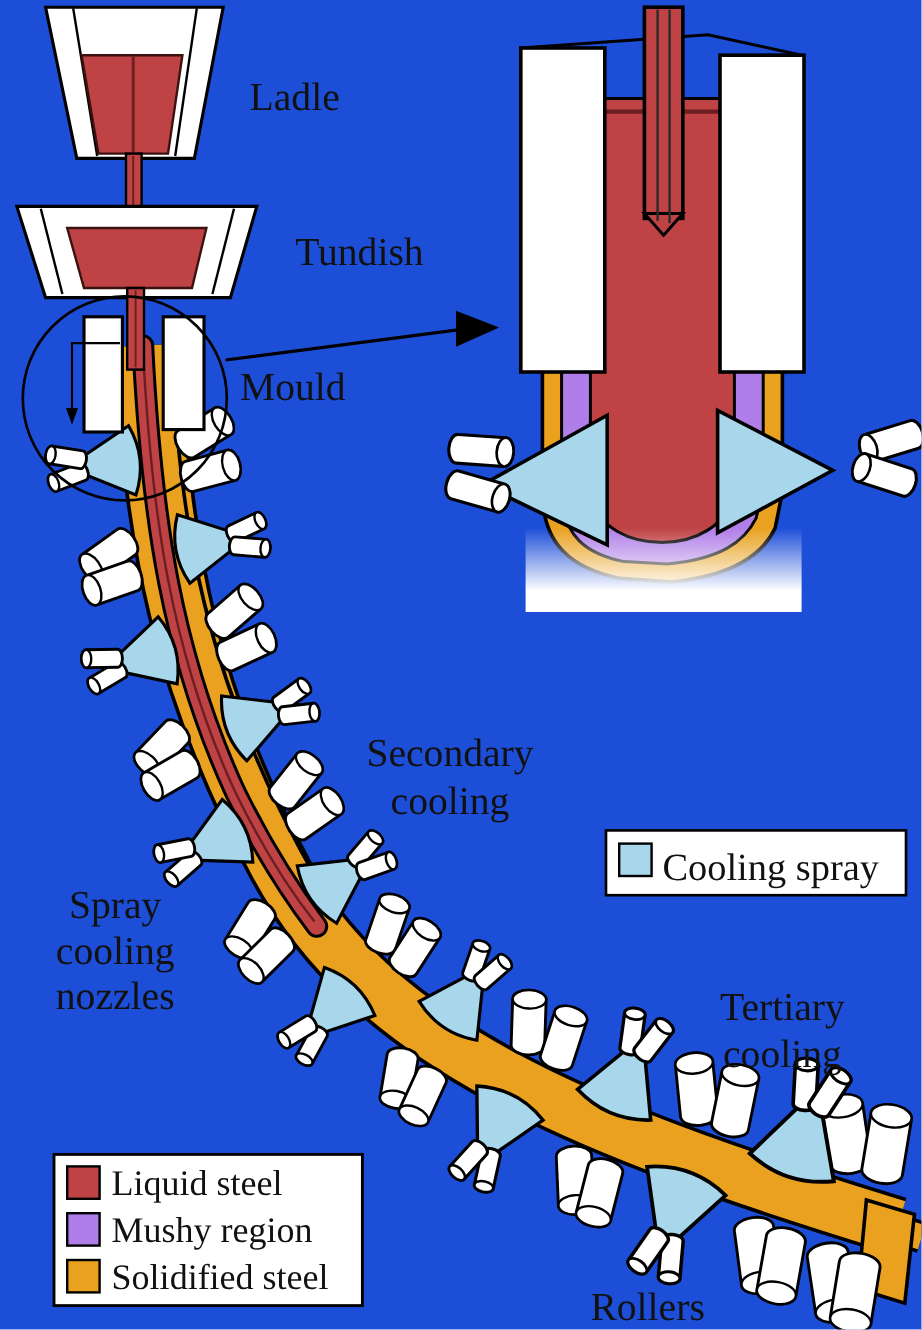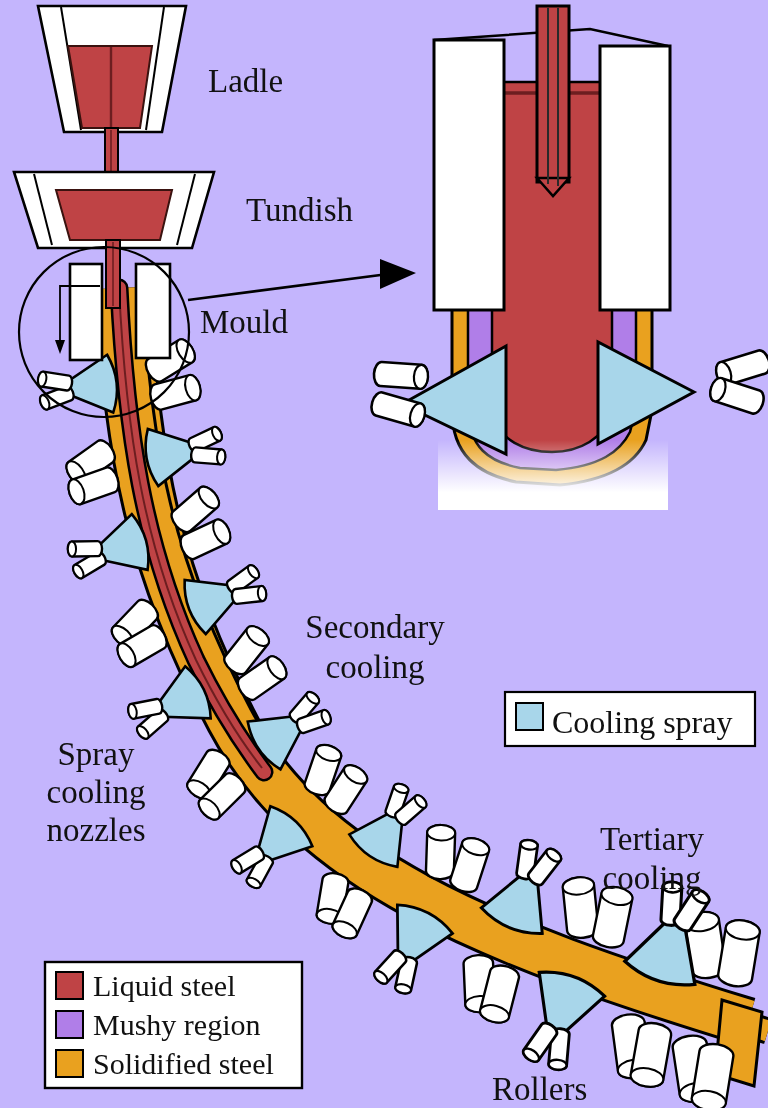"Ladle" .stage { background: #c4b5fd -> #1d4ed8 }
